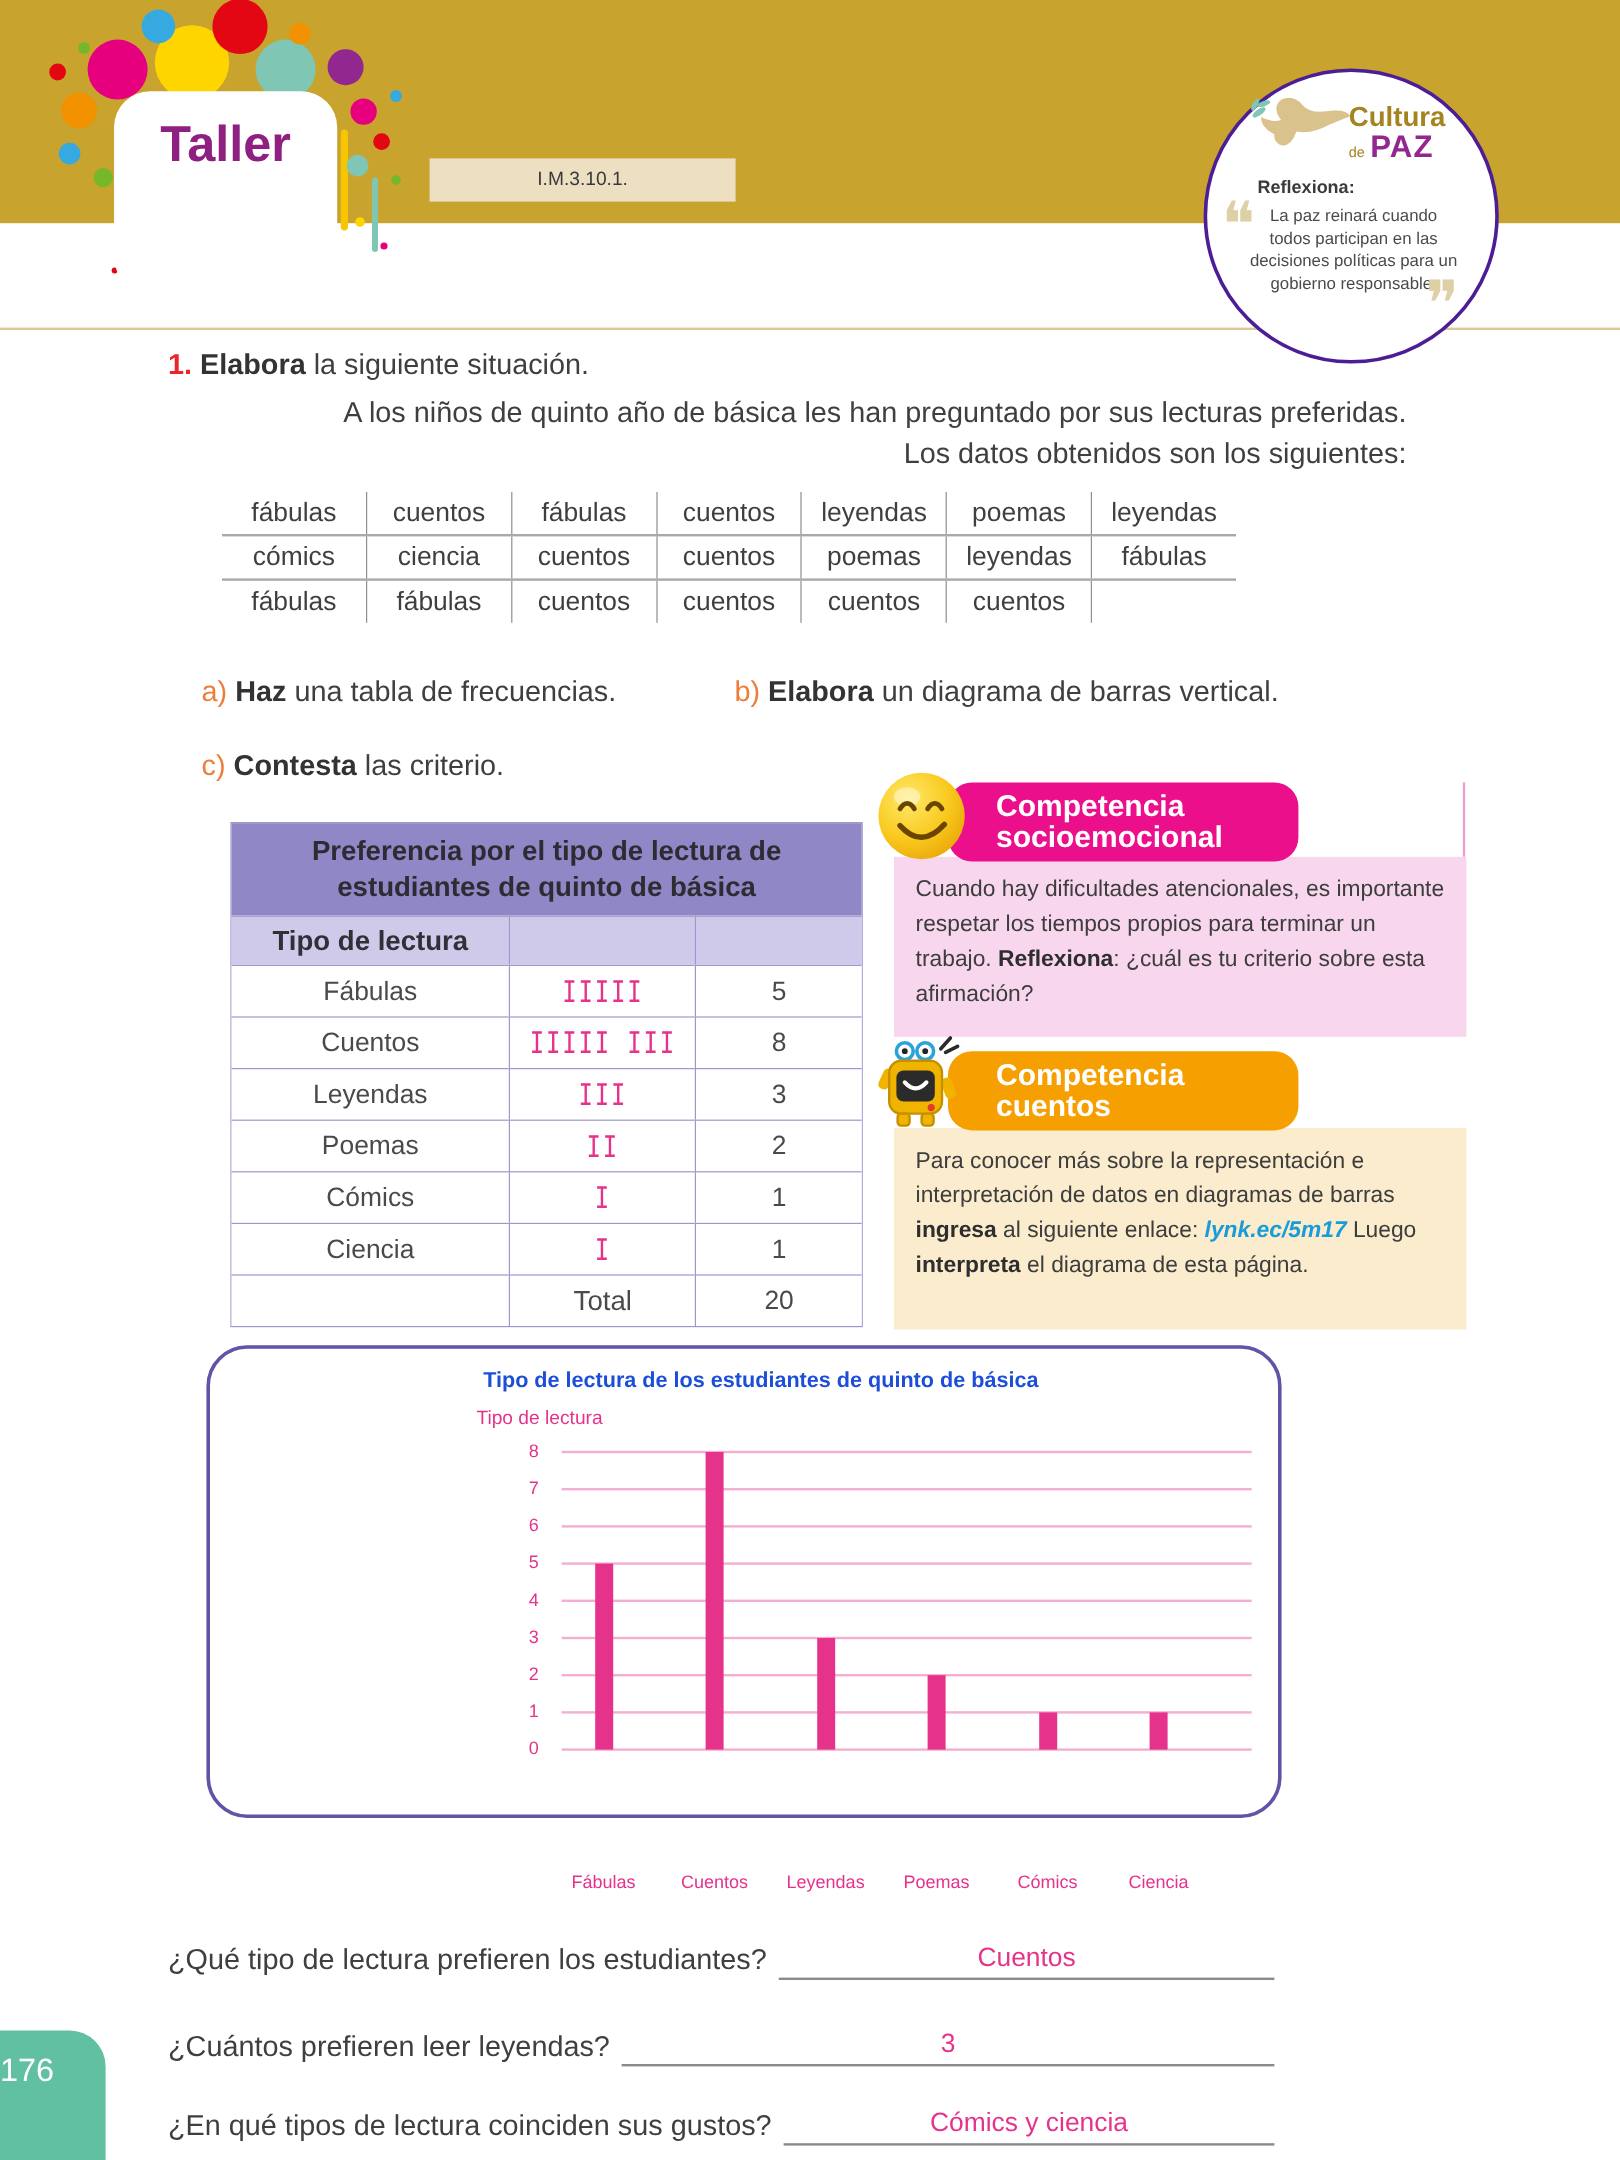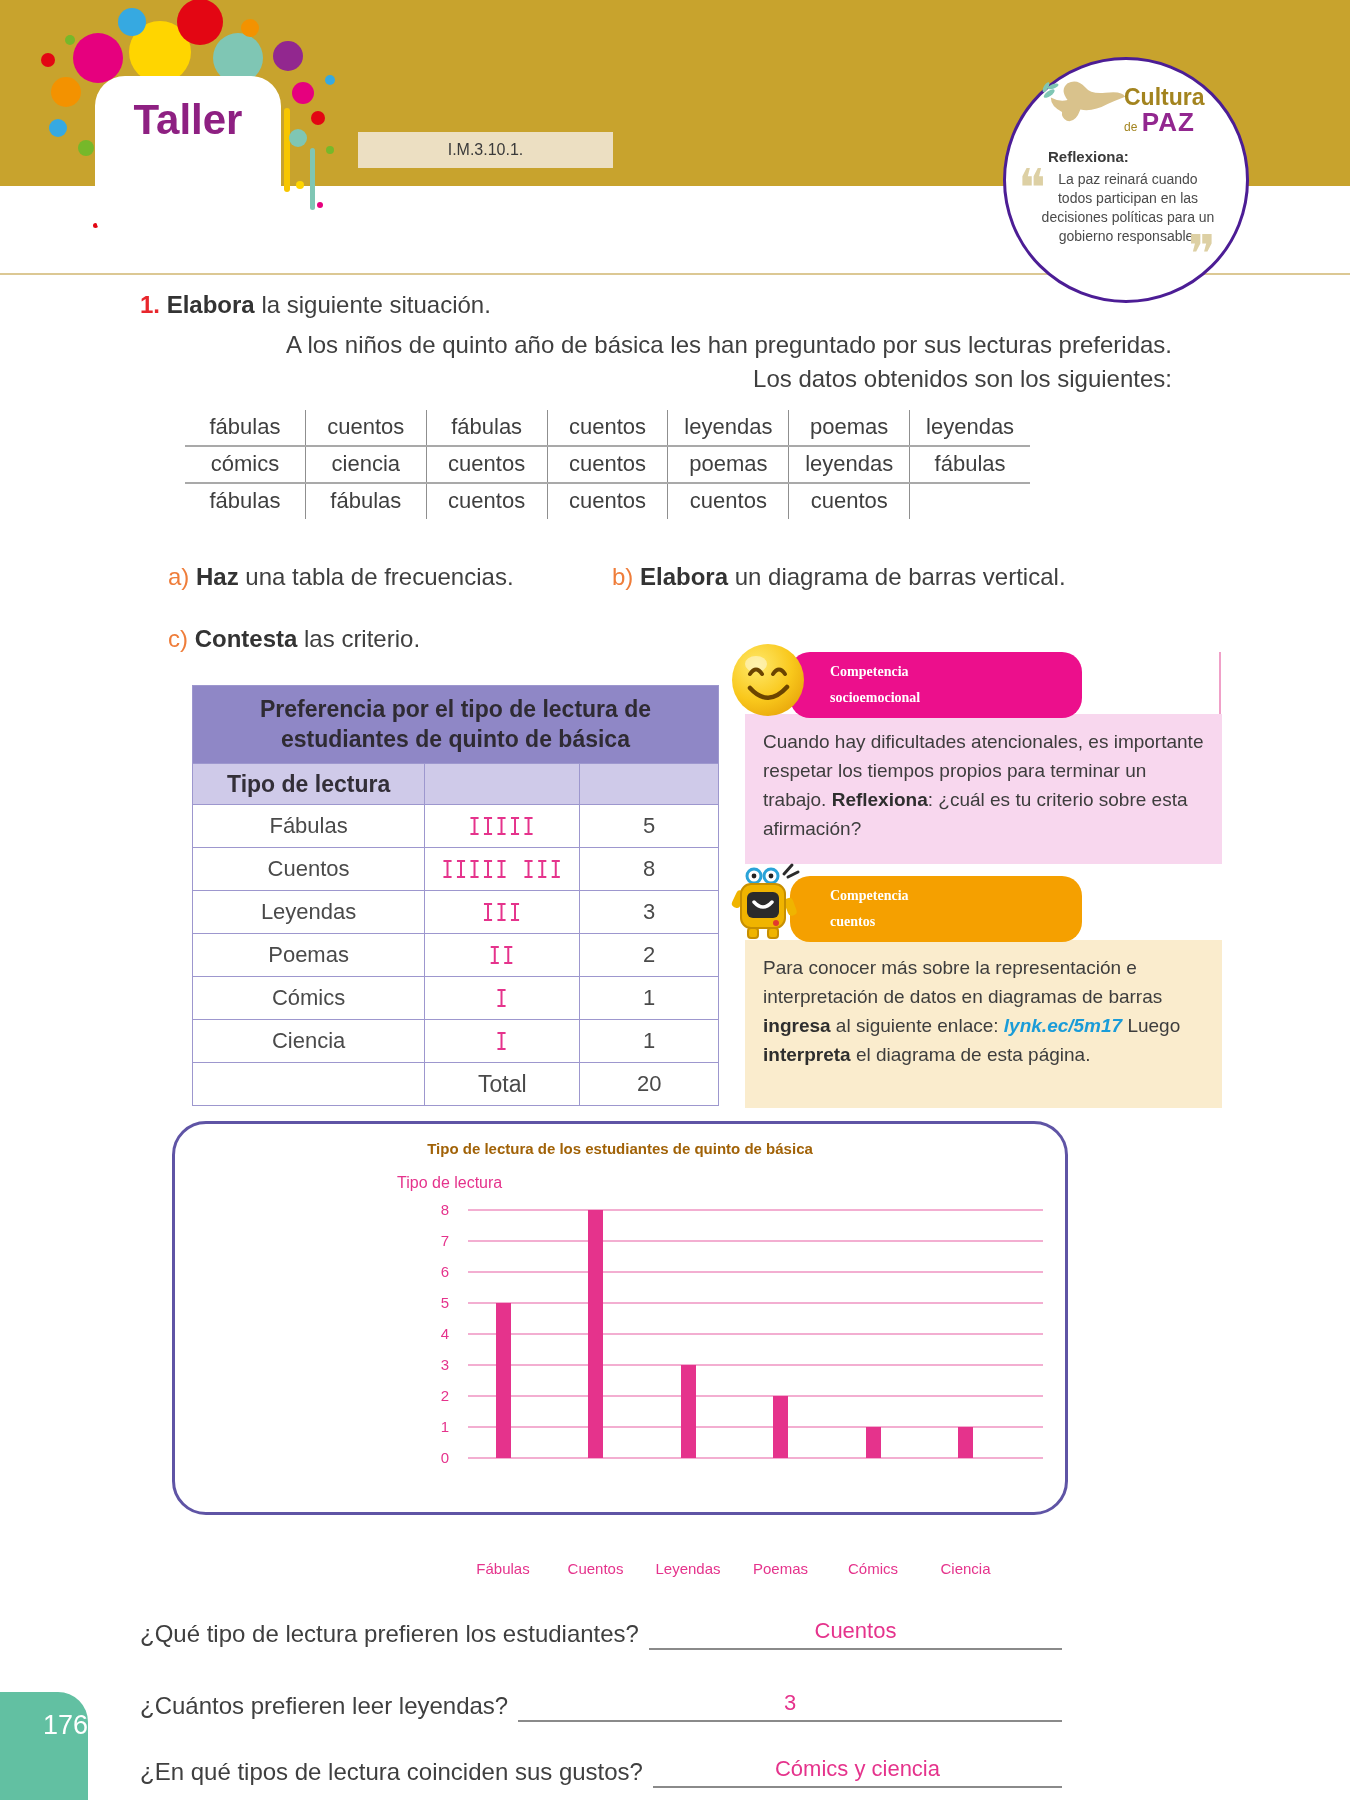"Competencia" .comp-head { font-family: Liberation Serif, serif -> none; font-size: 14px -> 25px }
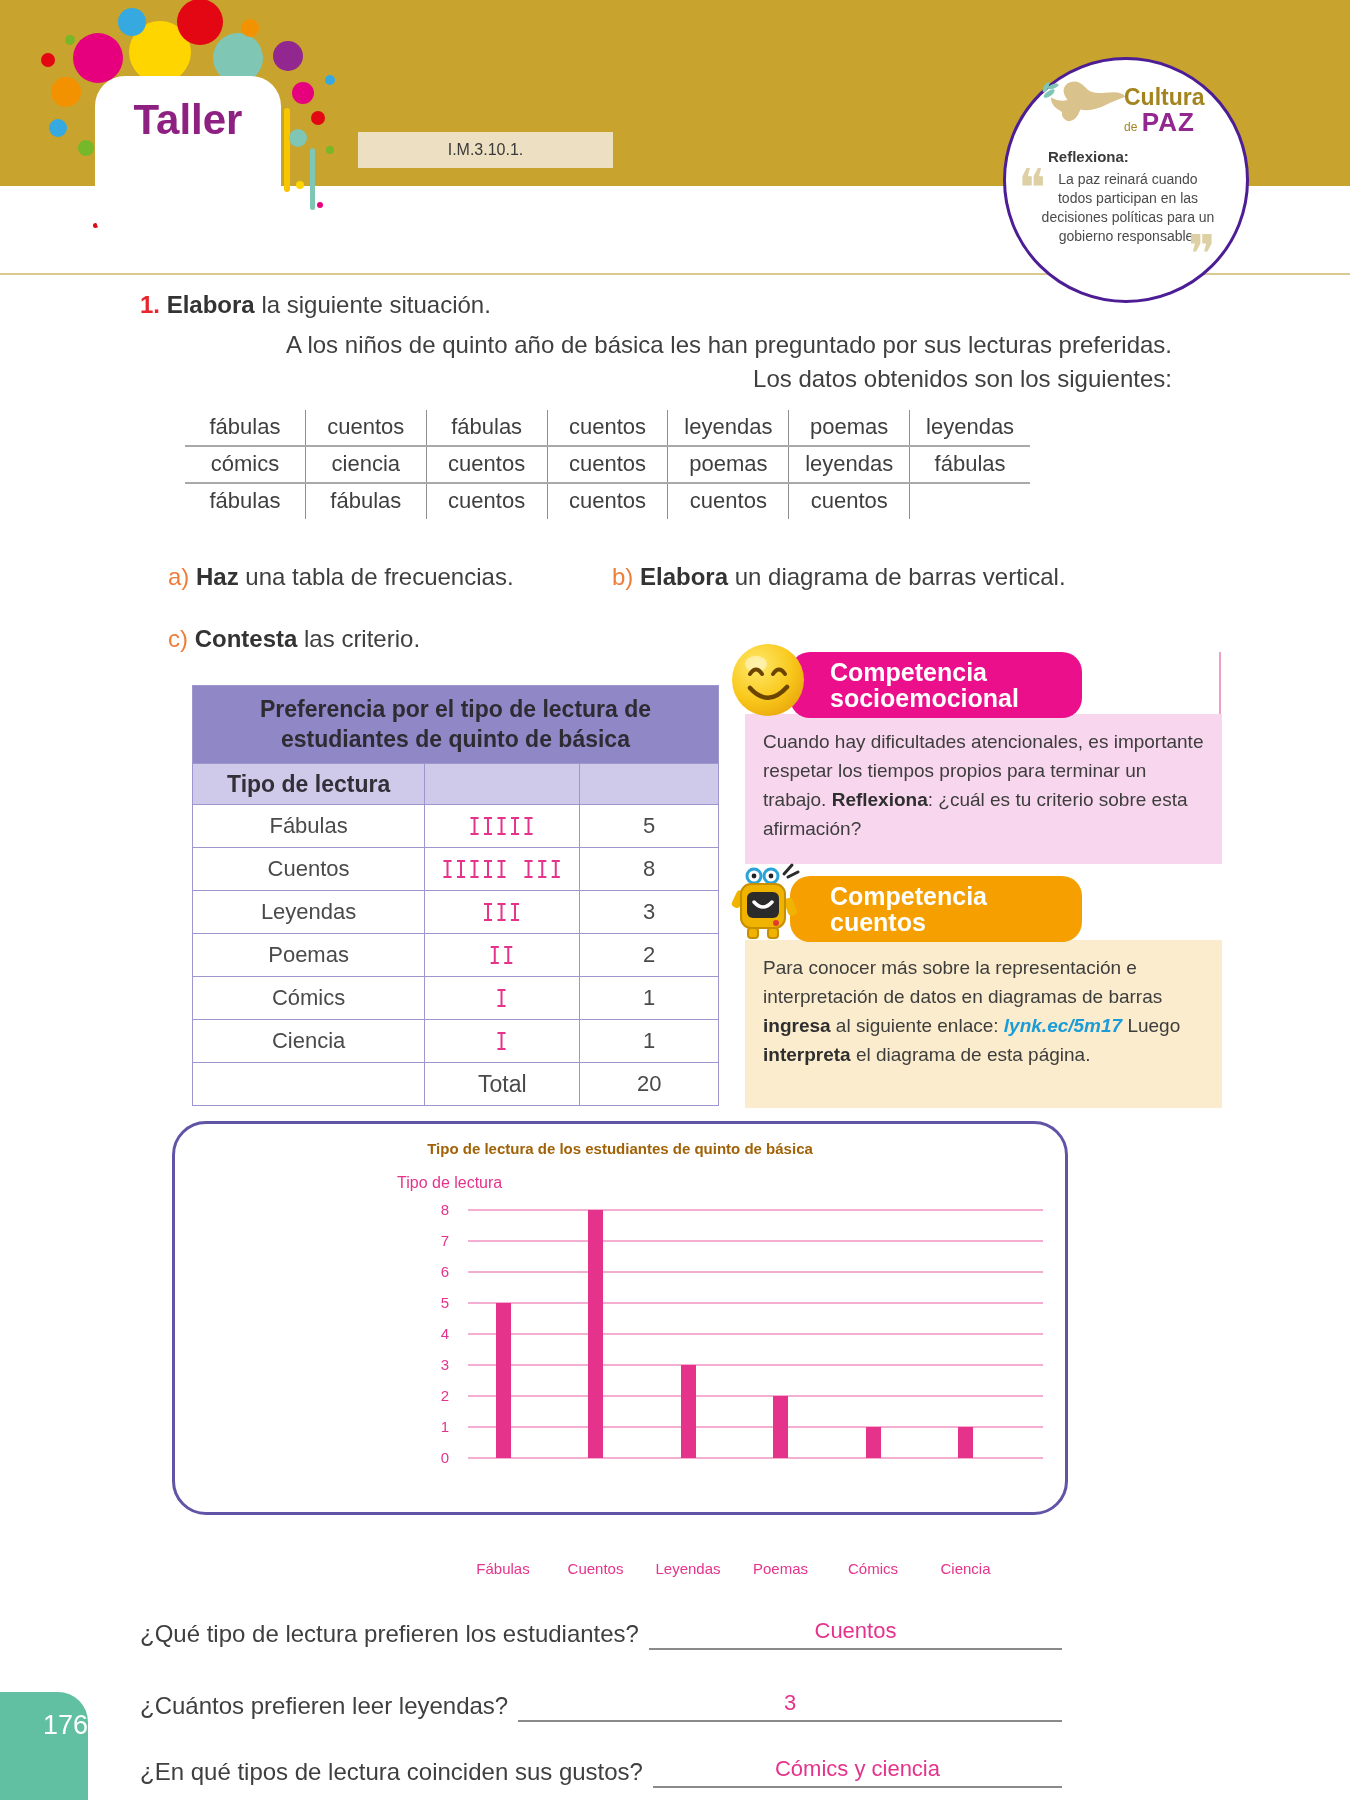"Tipo de lectura de los" #chart-title { color: #a16207 -> #1d4ed8; font-size: 15px -> 18px; left: 0 -> 14px }
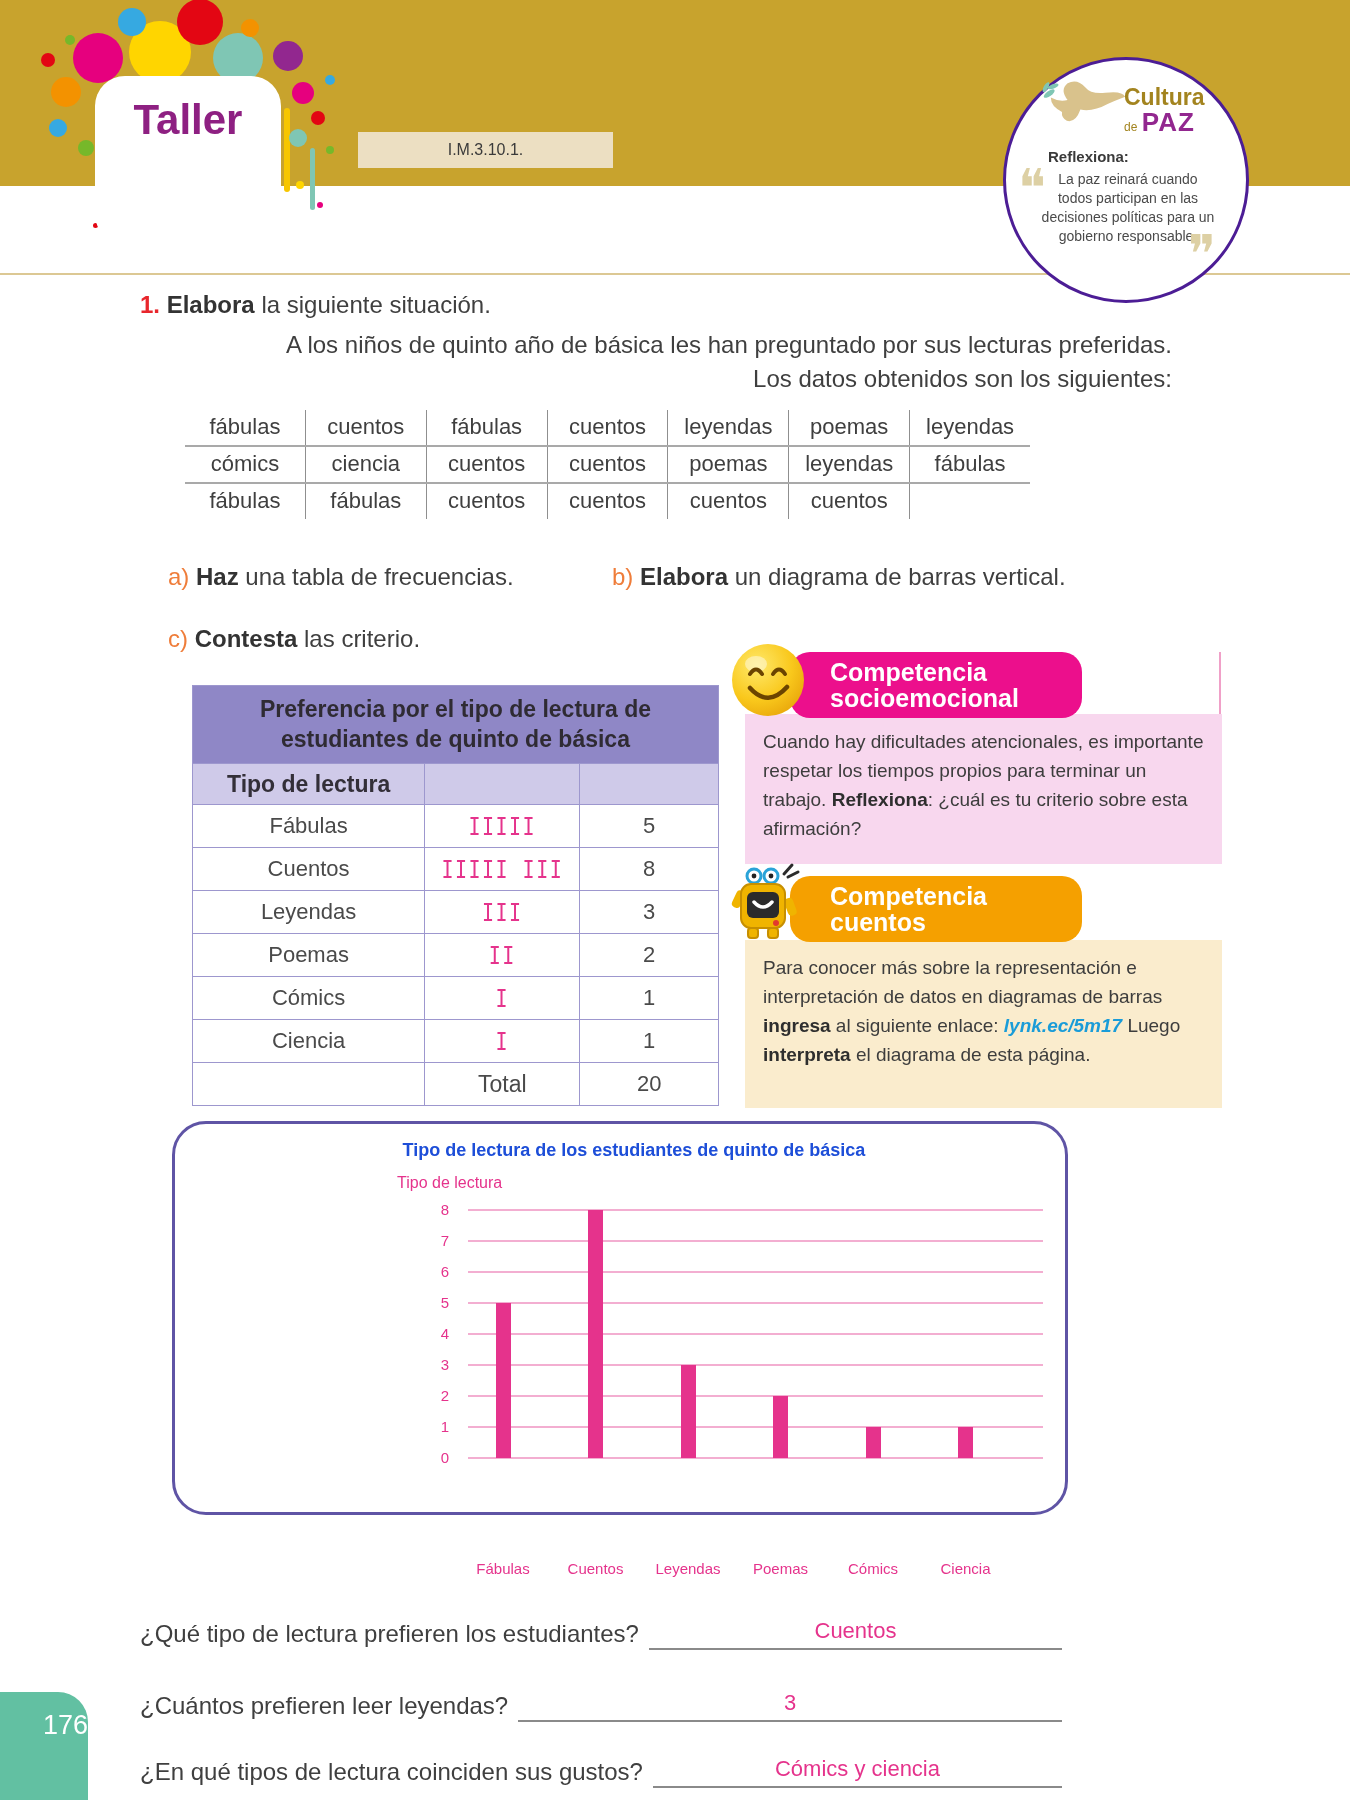"176" #page-tab { text-align: right -> left }
